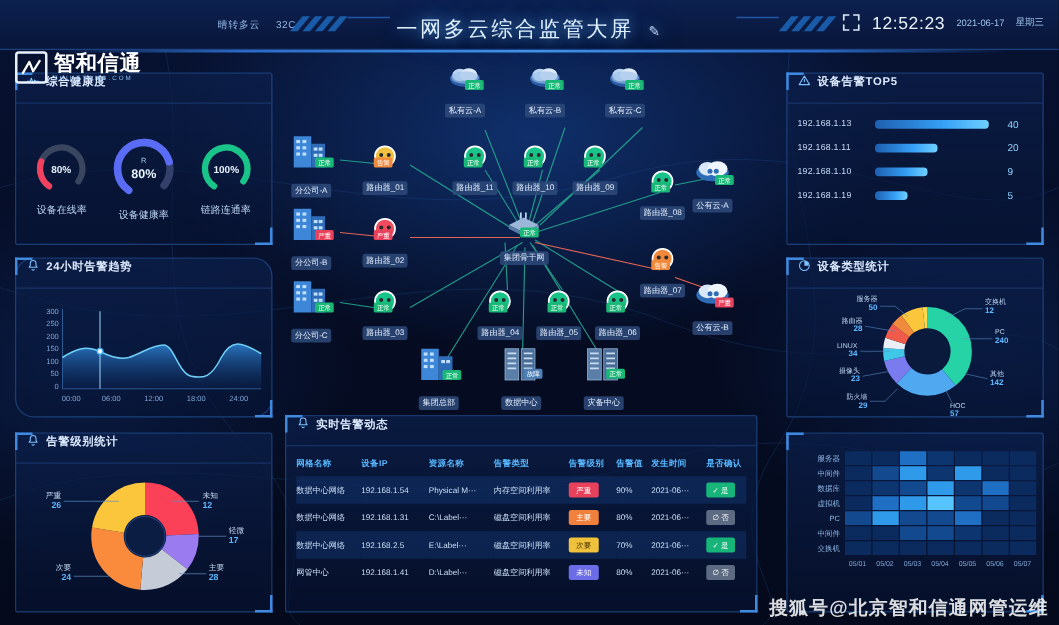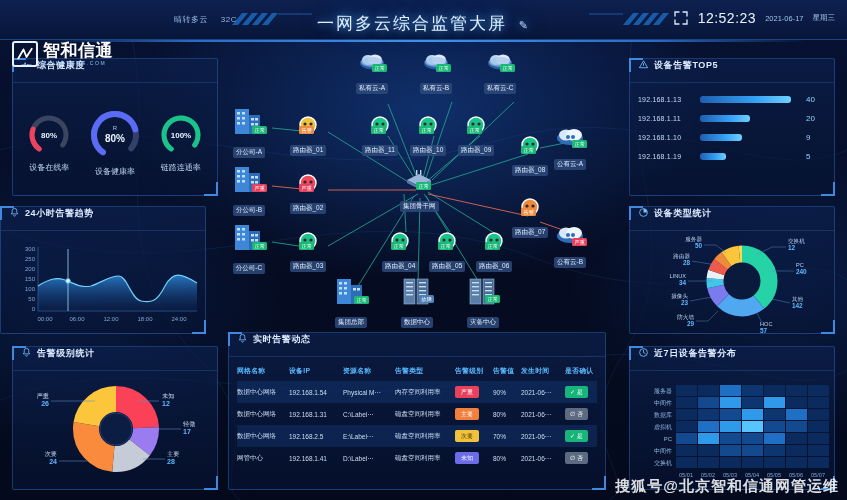"24小时告警趋势" div.panel { border-radius: none -> 15px; left: 0 -> 12px }
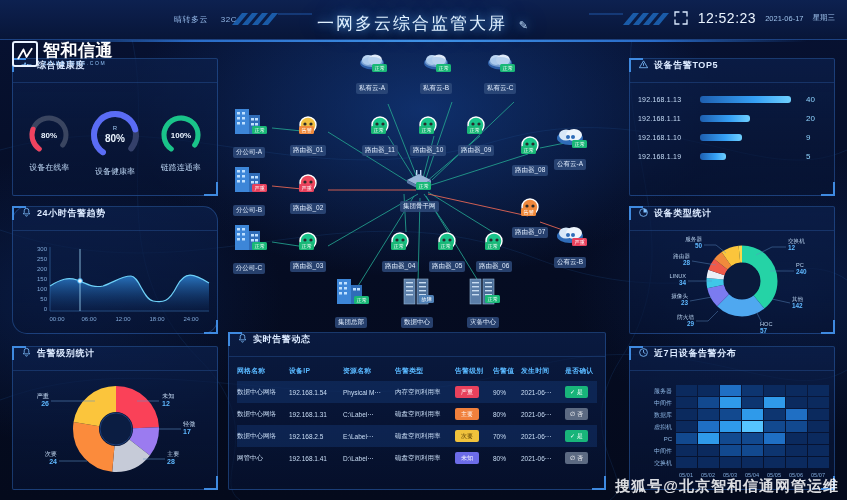"近7日设备告警分布" div.panel-head { html: <div> <svg> <circle></circle> <path></path> </svg> <span>近7日设备告警分布</span> </div> -> none }
